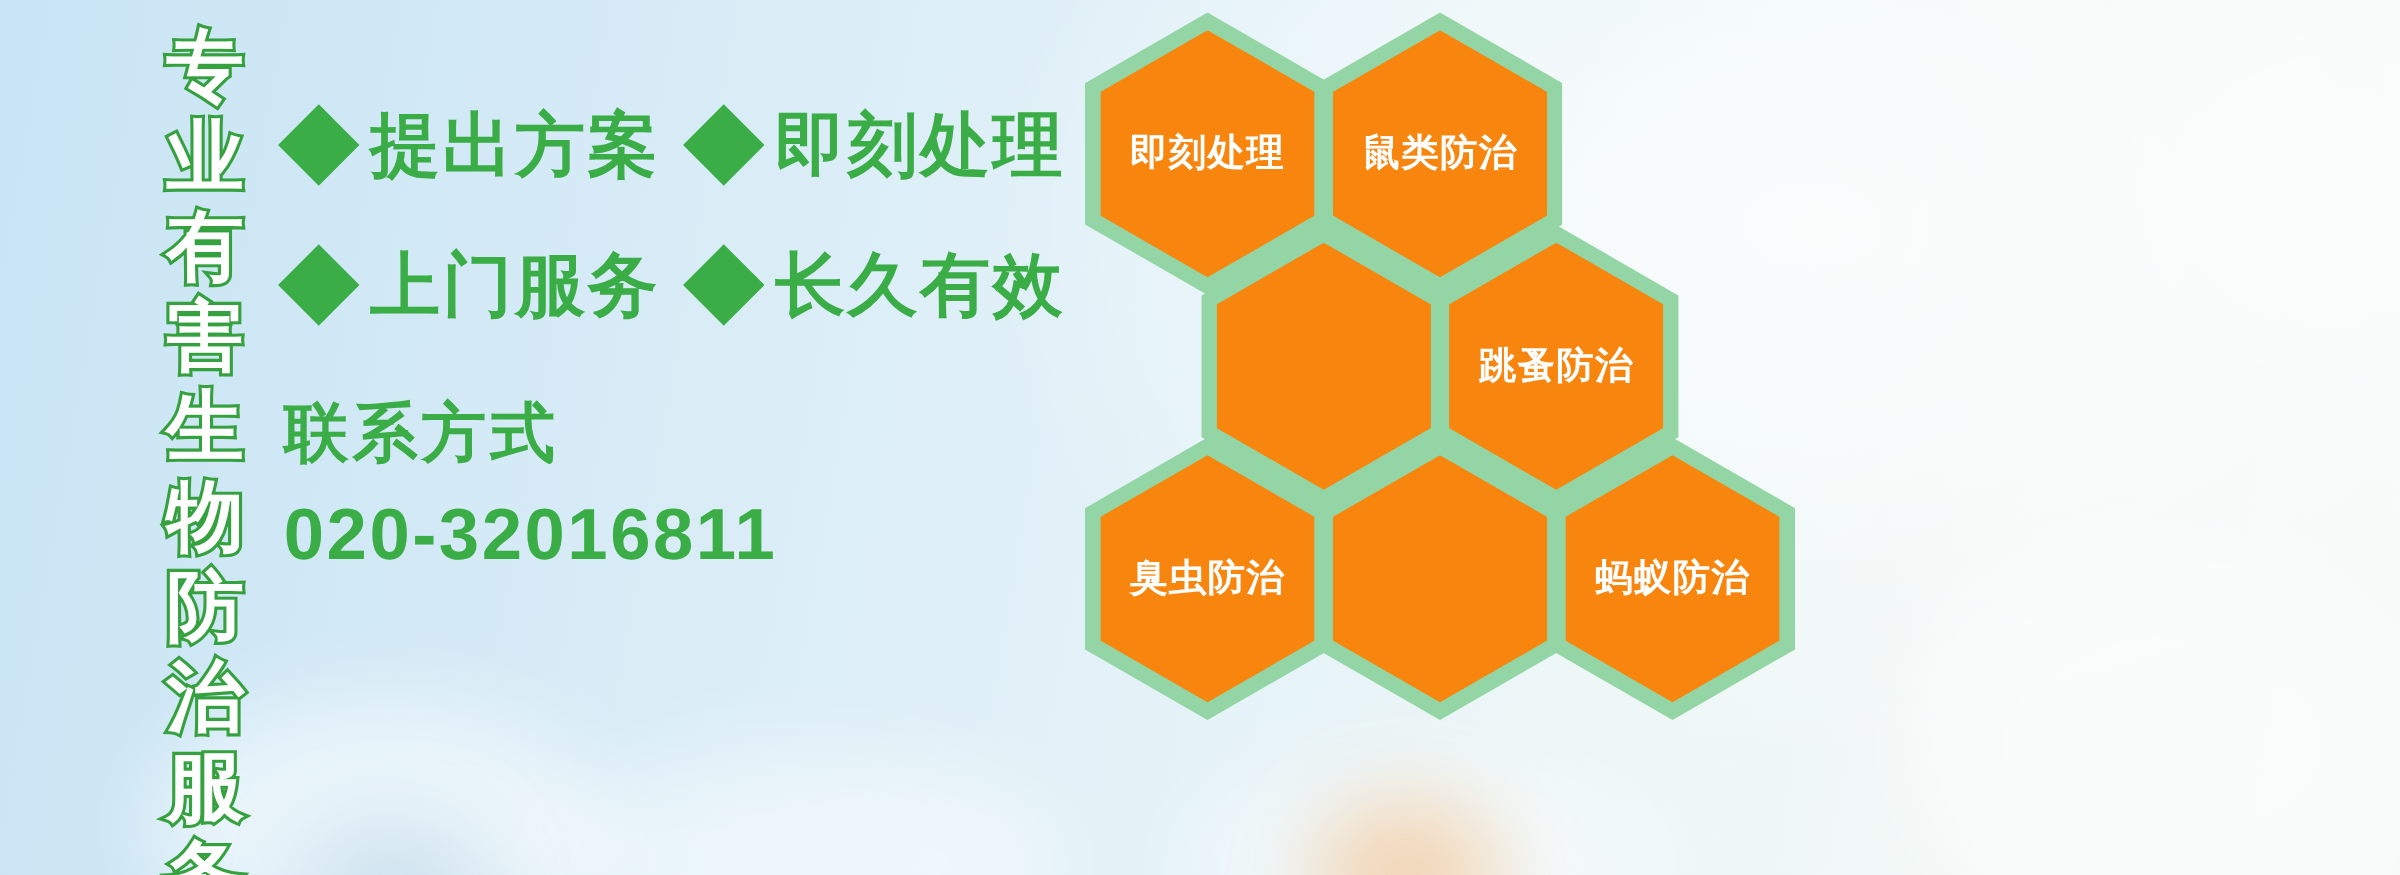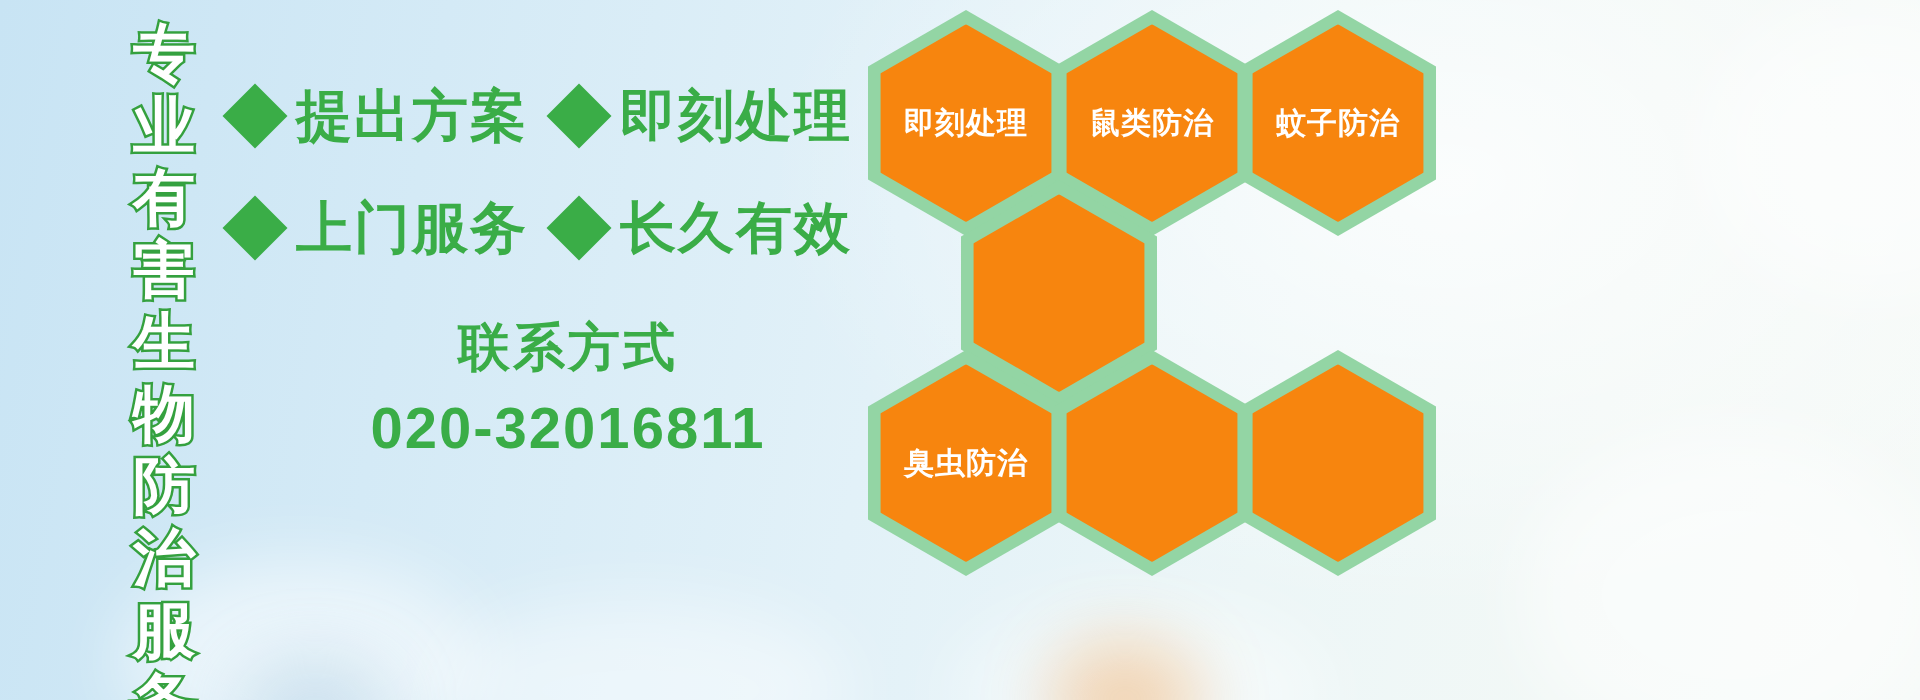"蚊子防治" div.hex-cell { html: <div> <div></div> <div></div> <div>蚊子防治</div> </div> -> none }
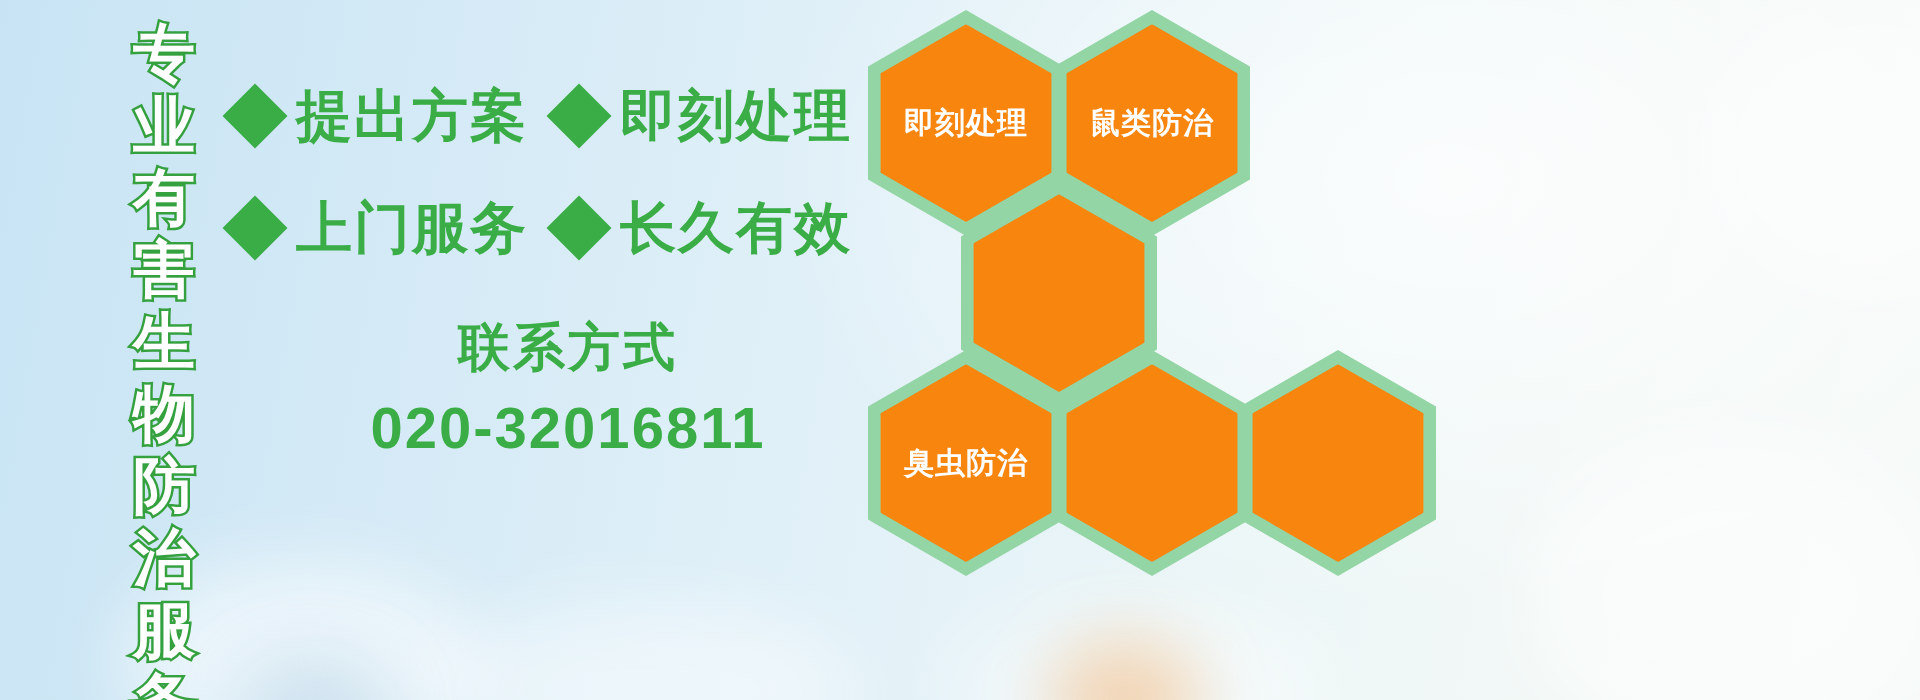"跳蚤防治" div.hex-cell { html: none -> <div> <div></div> <div></div> <div>跳蚤防治</div> </div> }
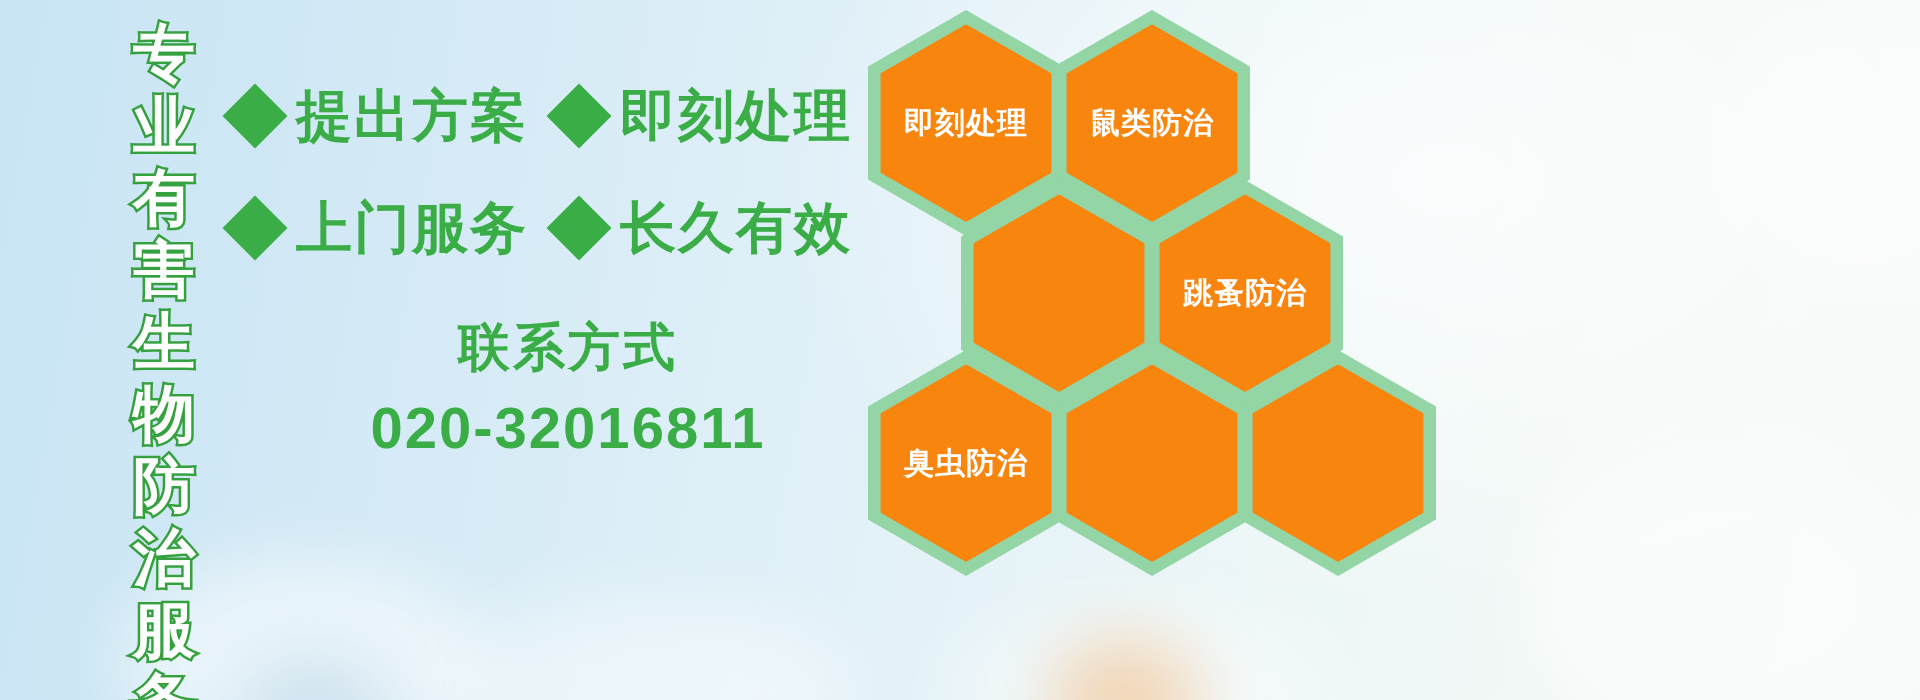"联系方式" #contact-block { left: 248px -> 227px; text-align: center -> left }
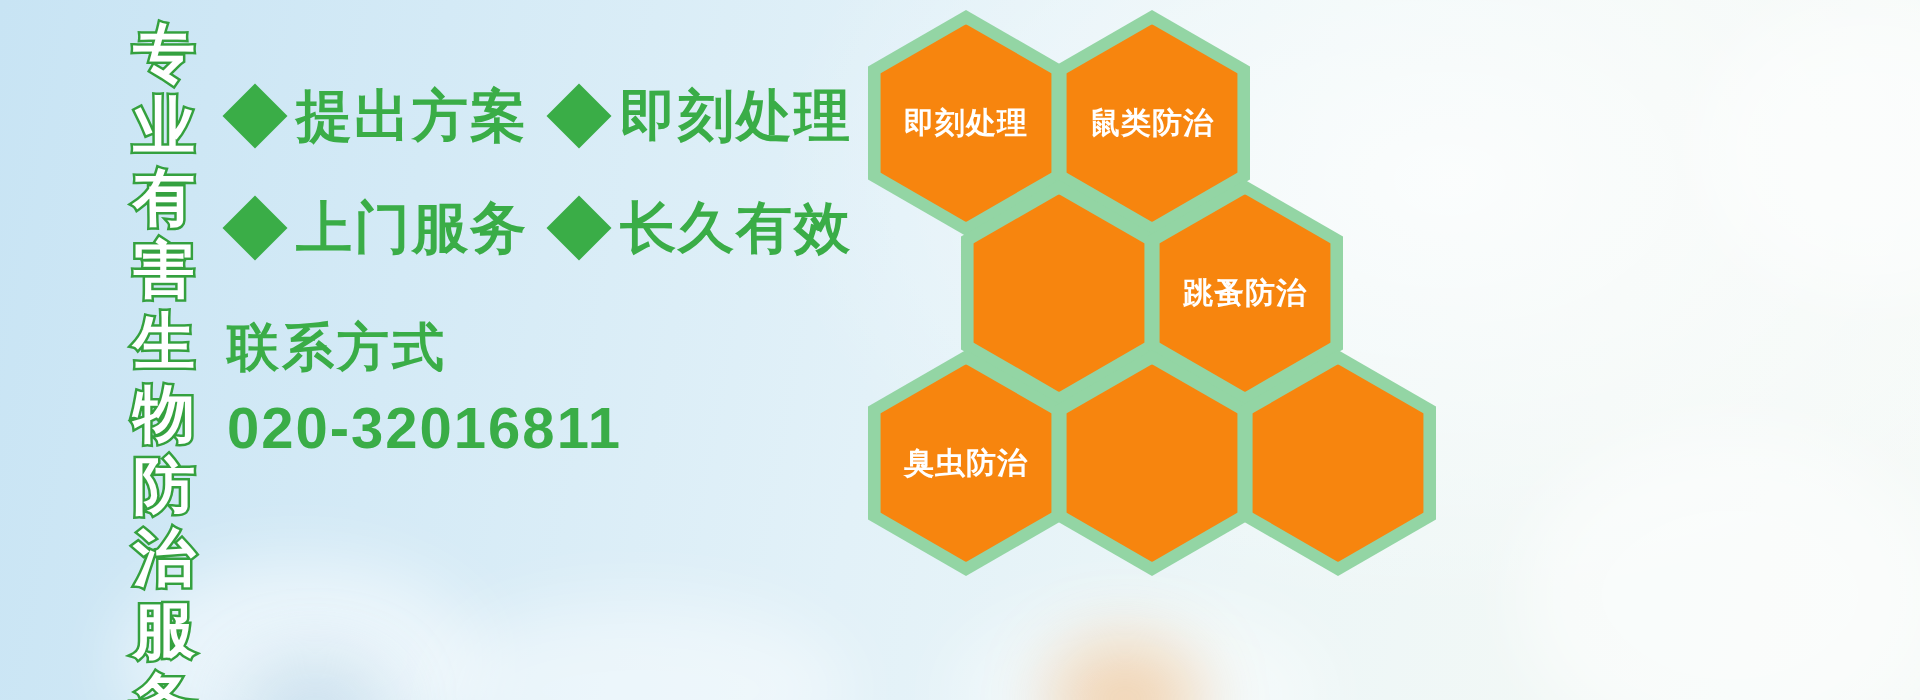"蚂蚁防治" div.hex-label { html: none -> <div>蚂蚁防治</div> }
